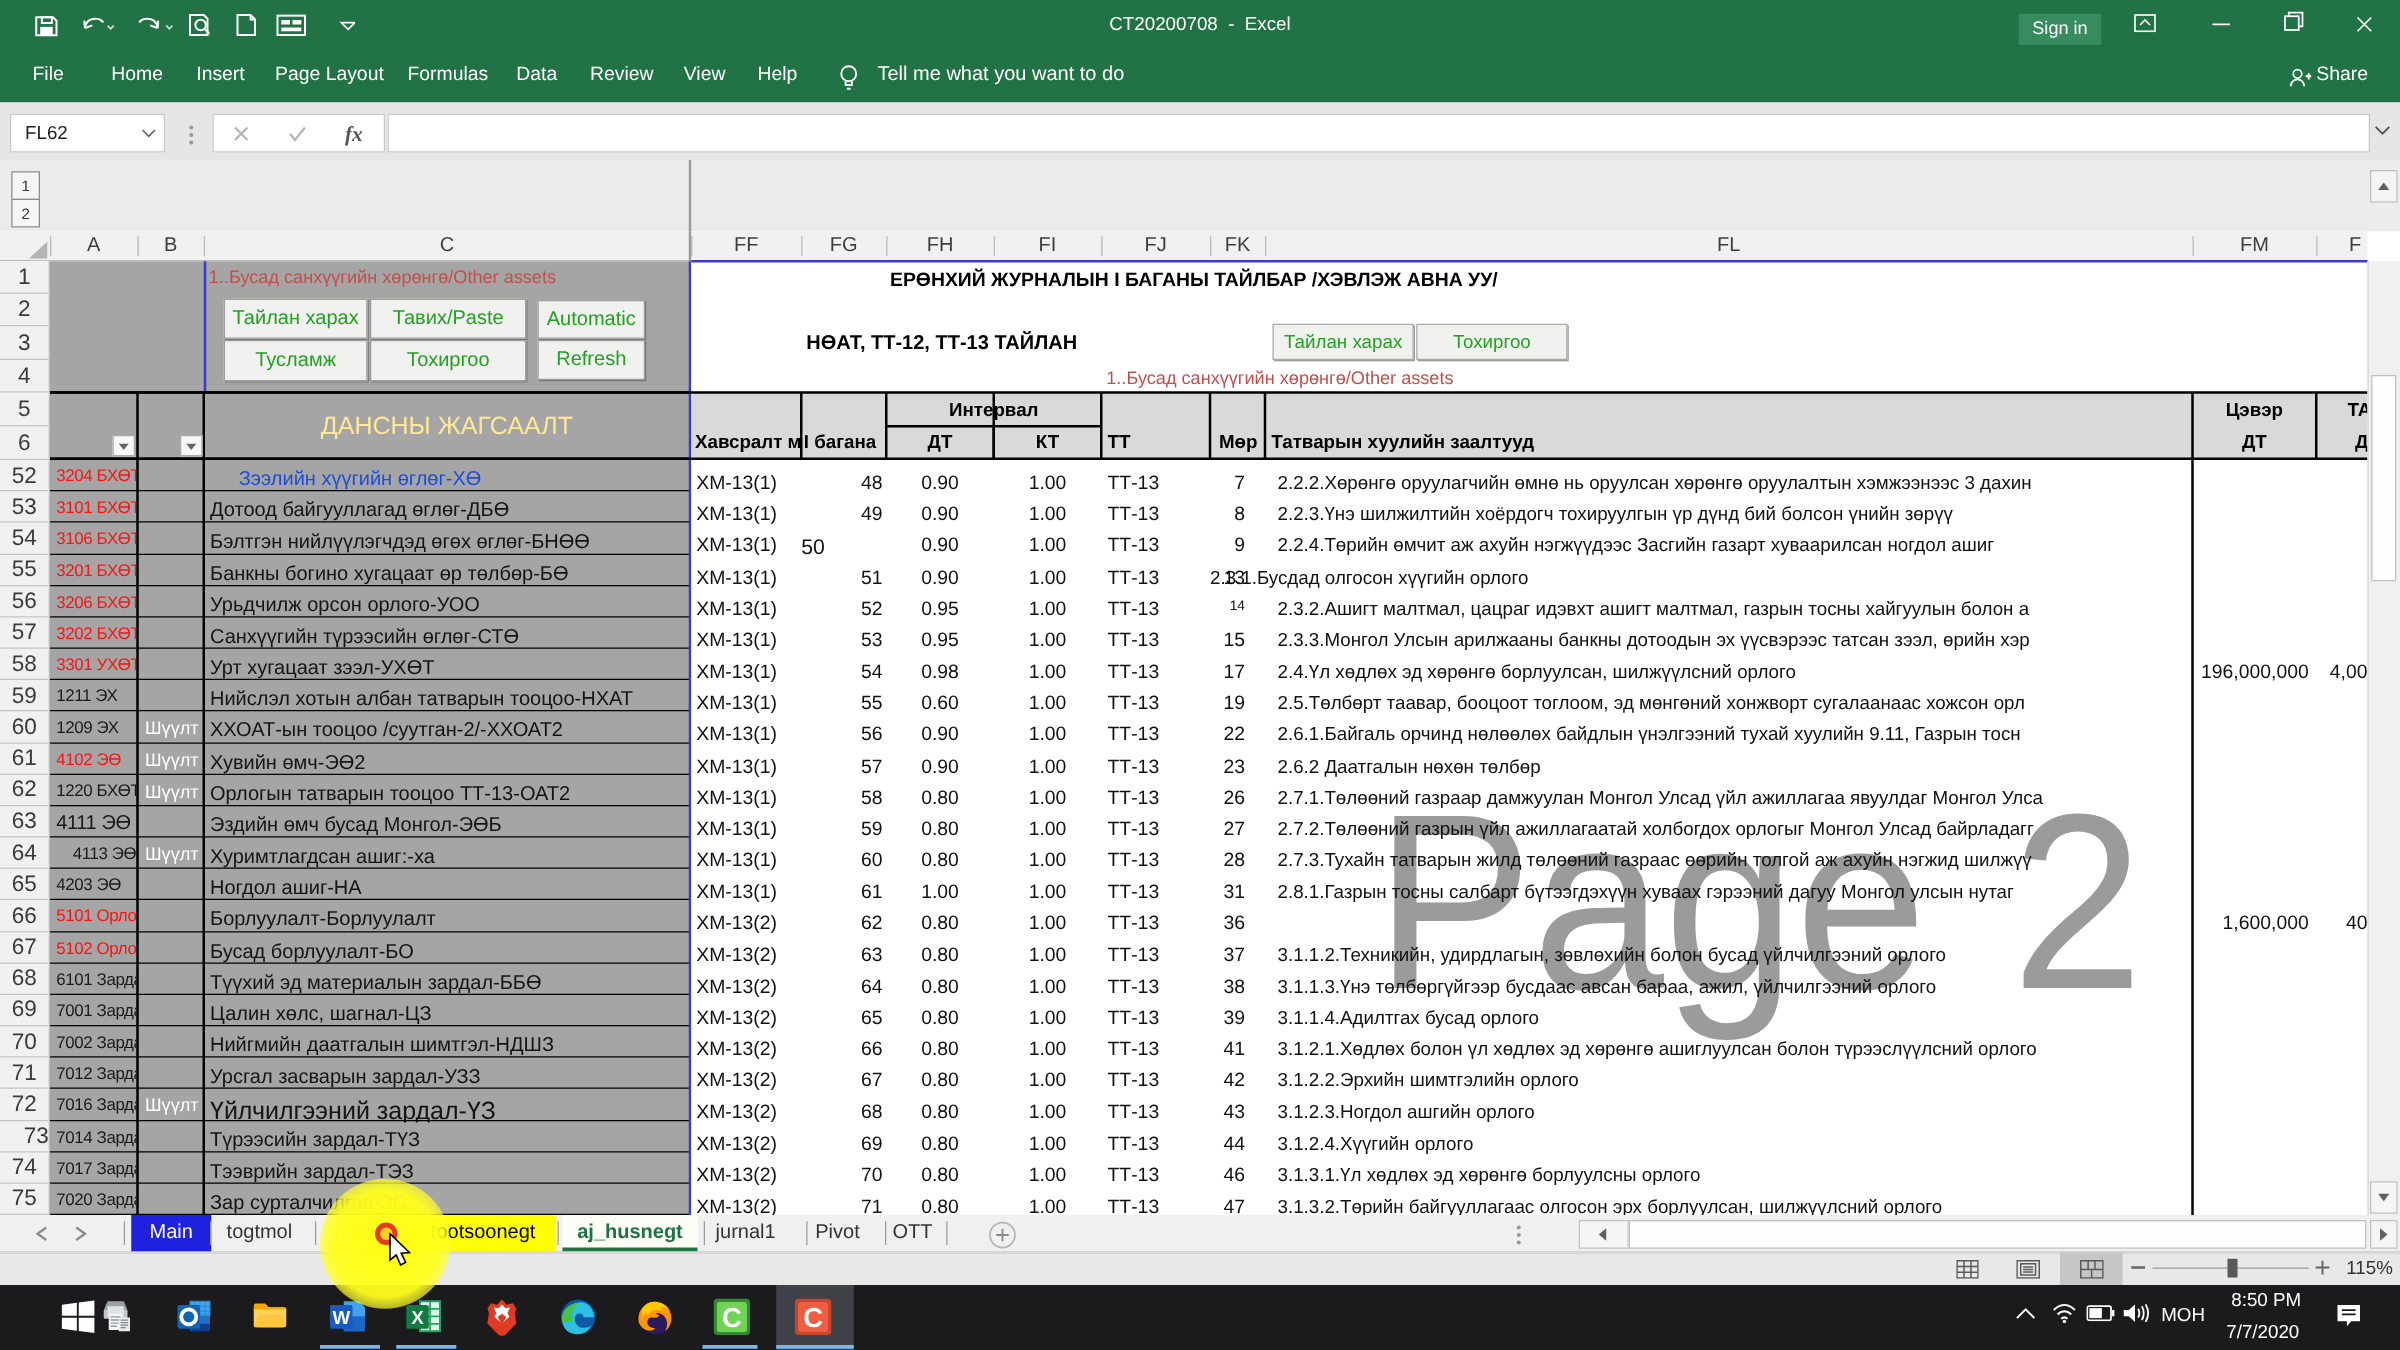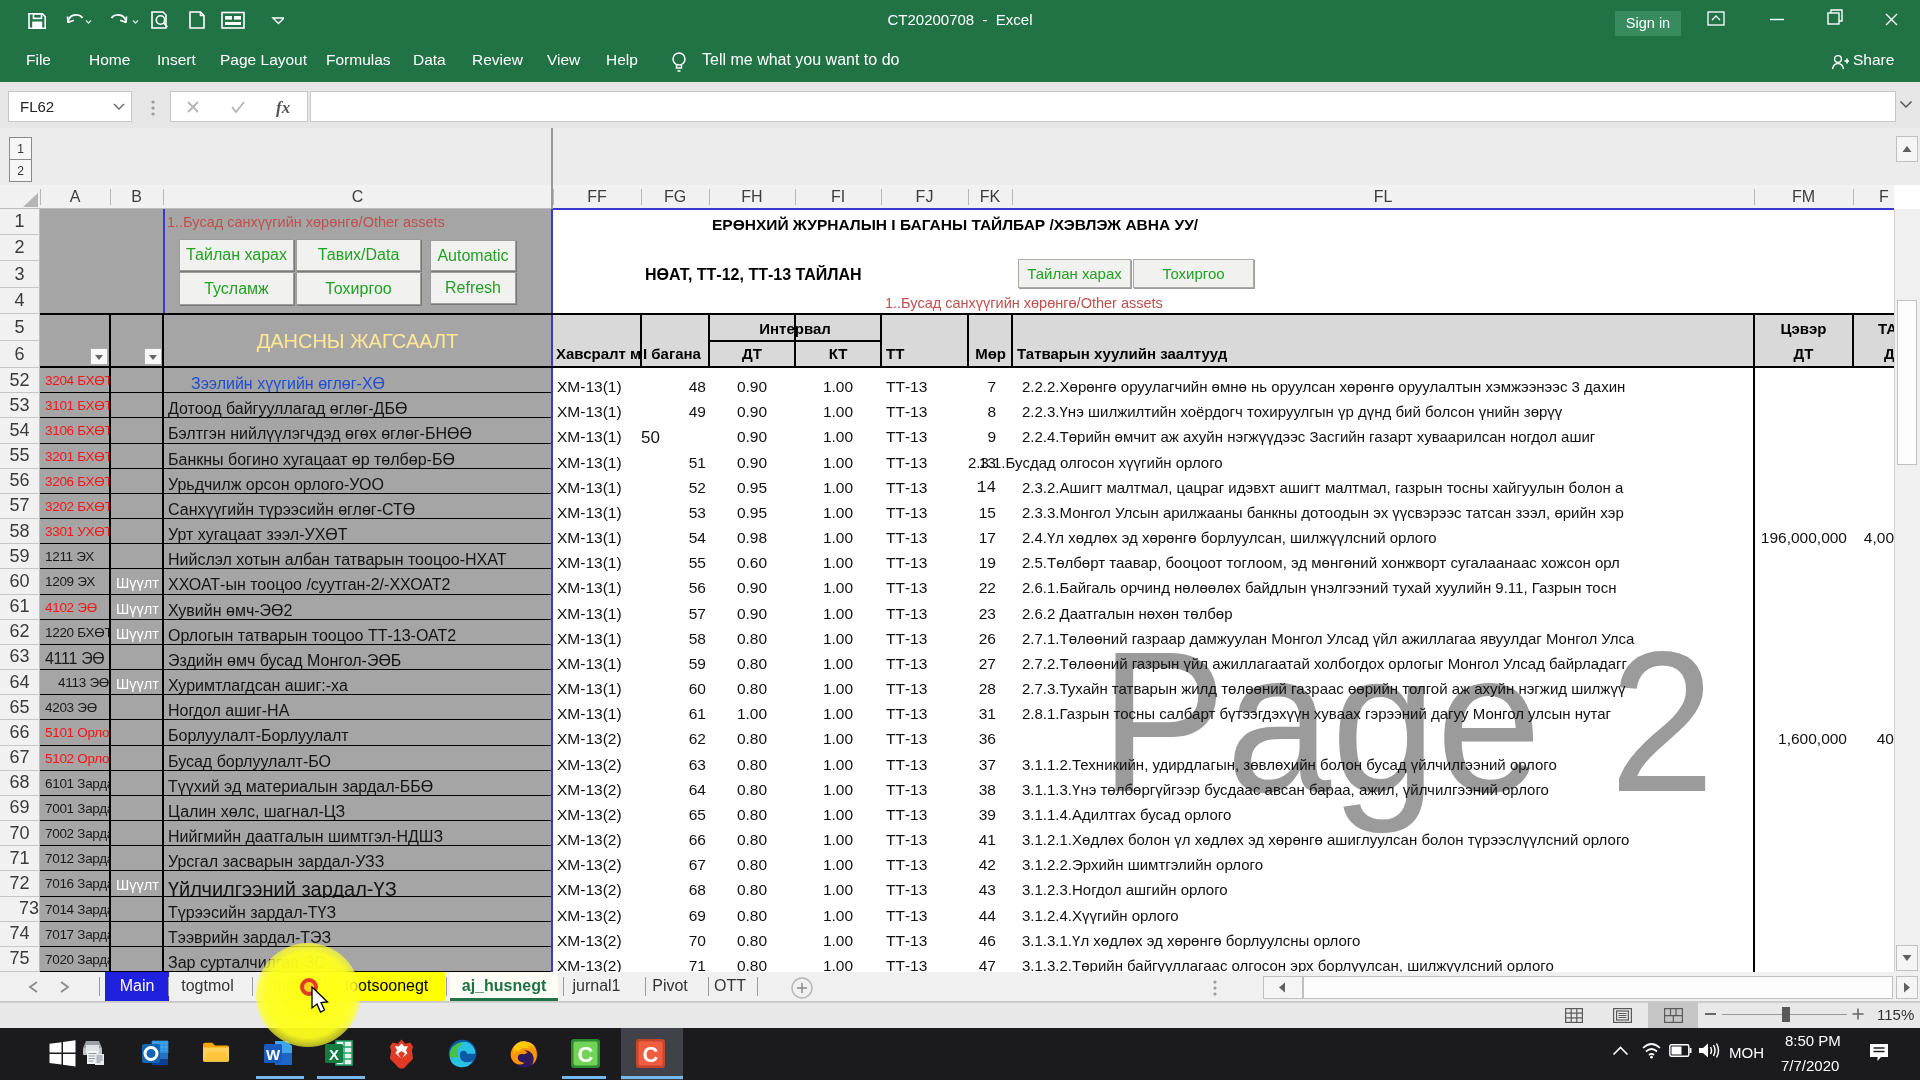"Тавих/Data" div.btn { text: Тавих/Data -> Тавих/Paste }
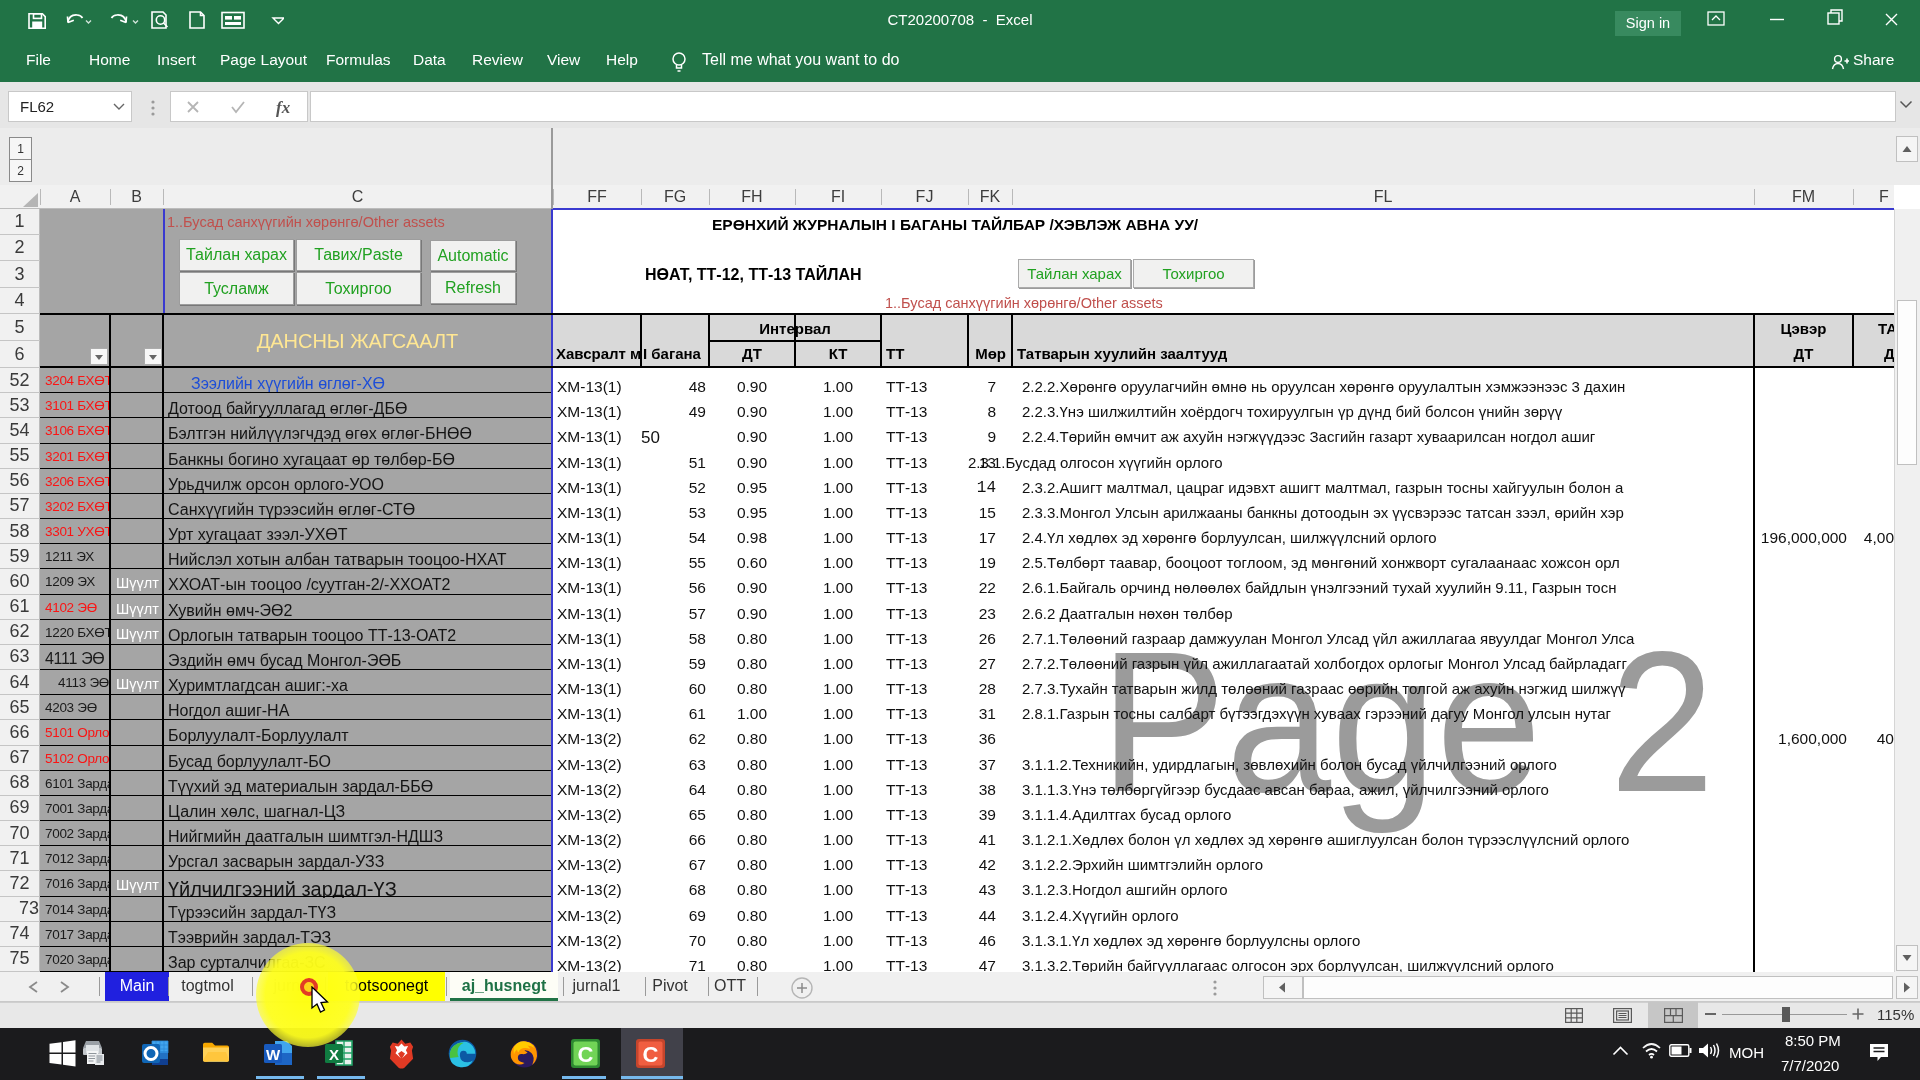"14" div.cellk { font-family: Liberation Mono, monospace -> none; font-size: 16px -> 11px }
